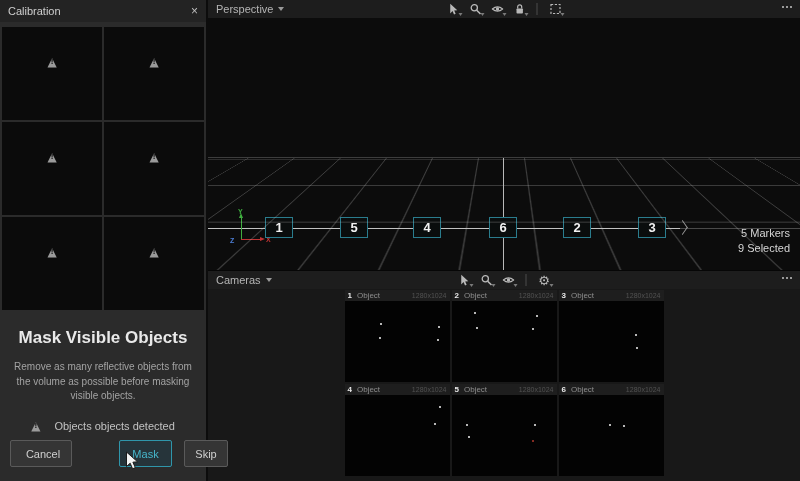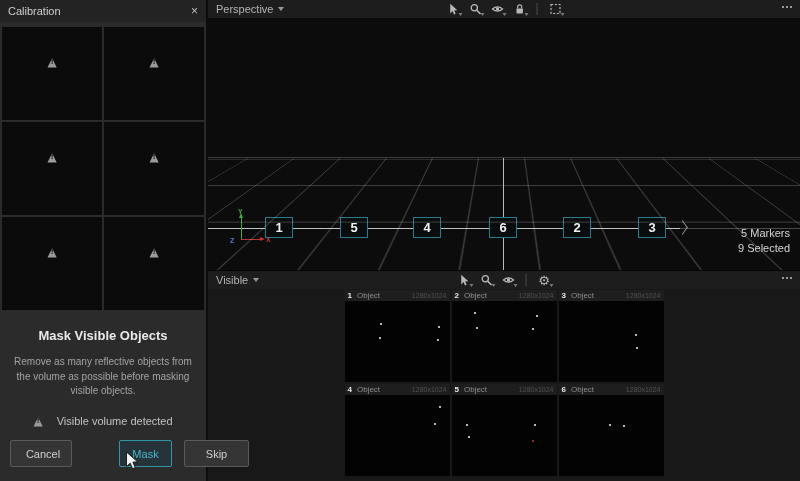"Visible" span { text: Visible -> Cameras }
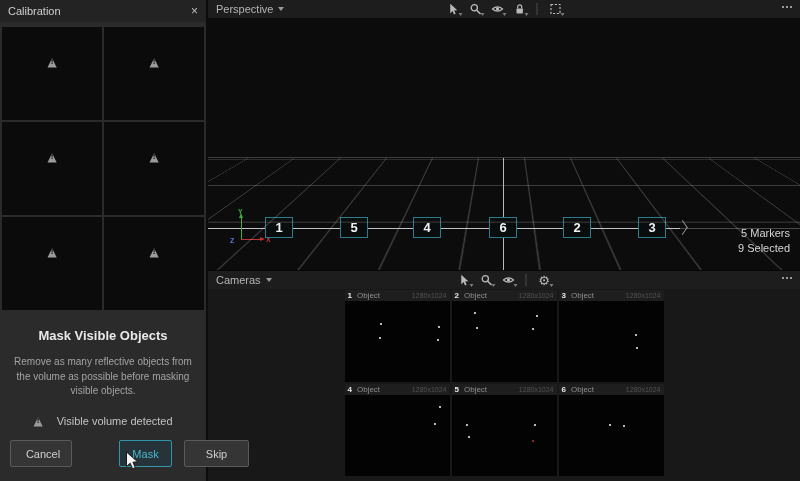"Mask Visible Objects" .cal-heading { font-size: 13px -> 17px }
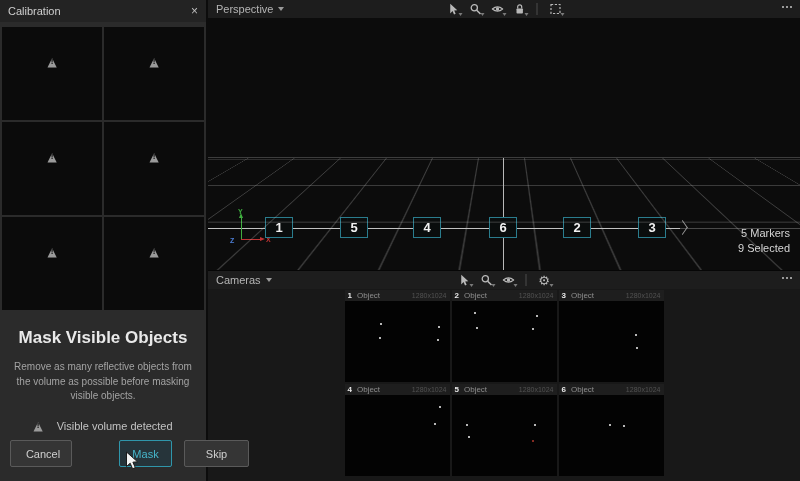"Visible volume detected" span { text: Visible volume -> Objects objects }
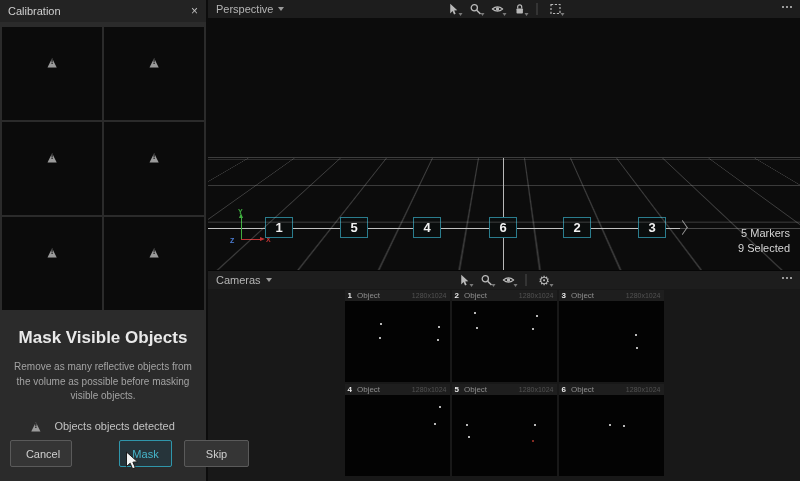"Skip" .btn-skip { width: 65px -> 44px }
